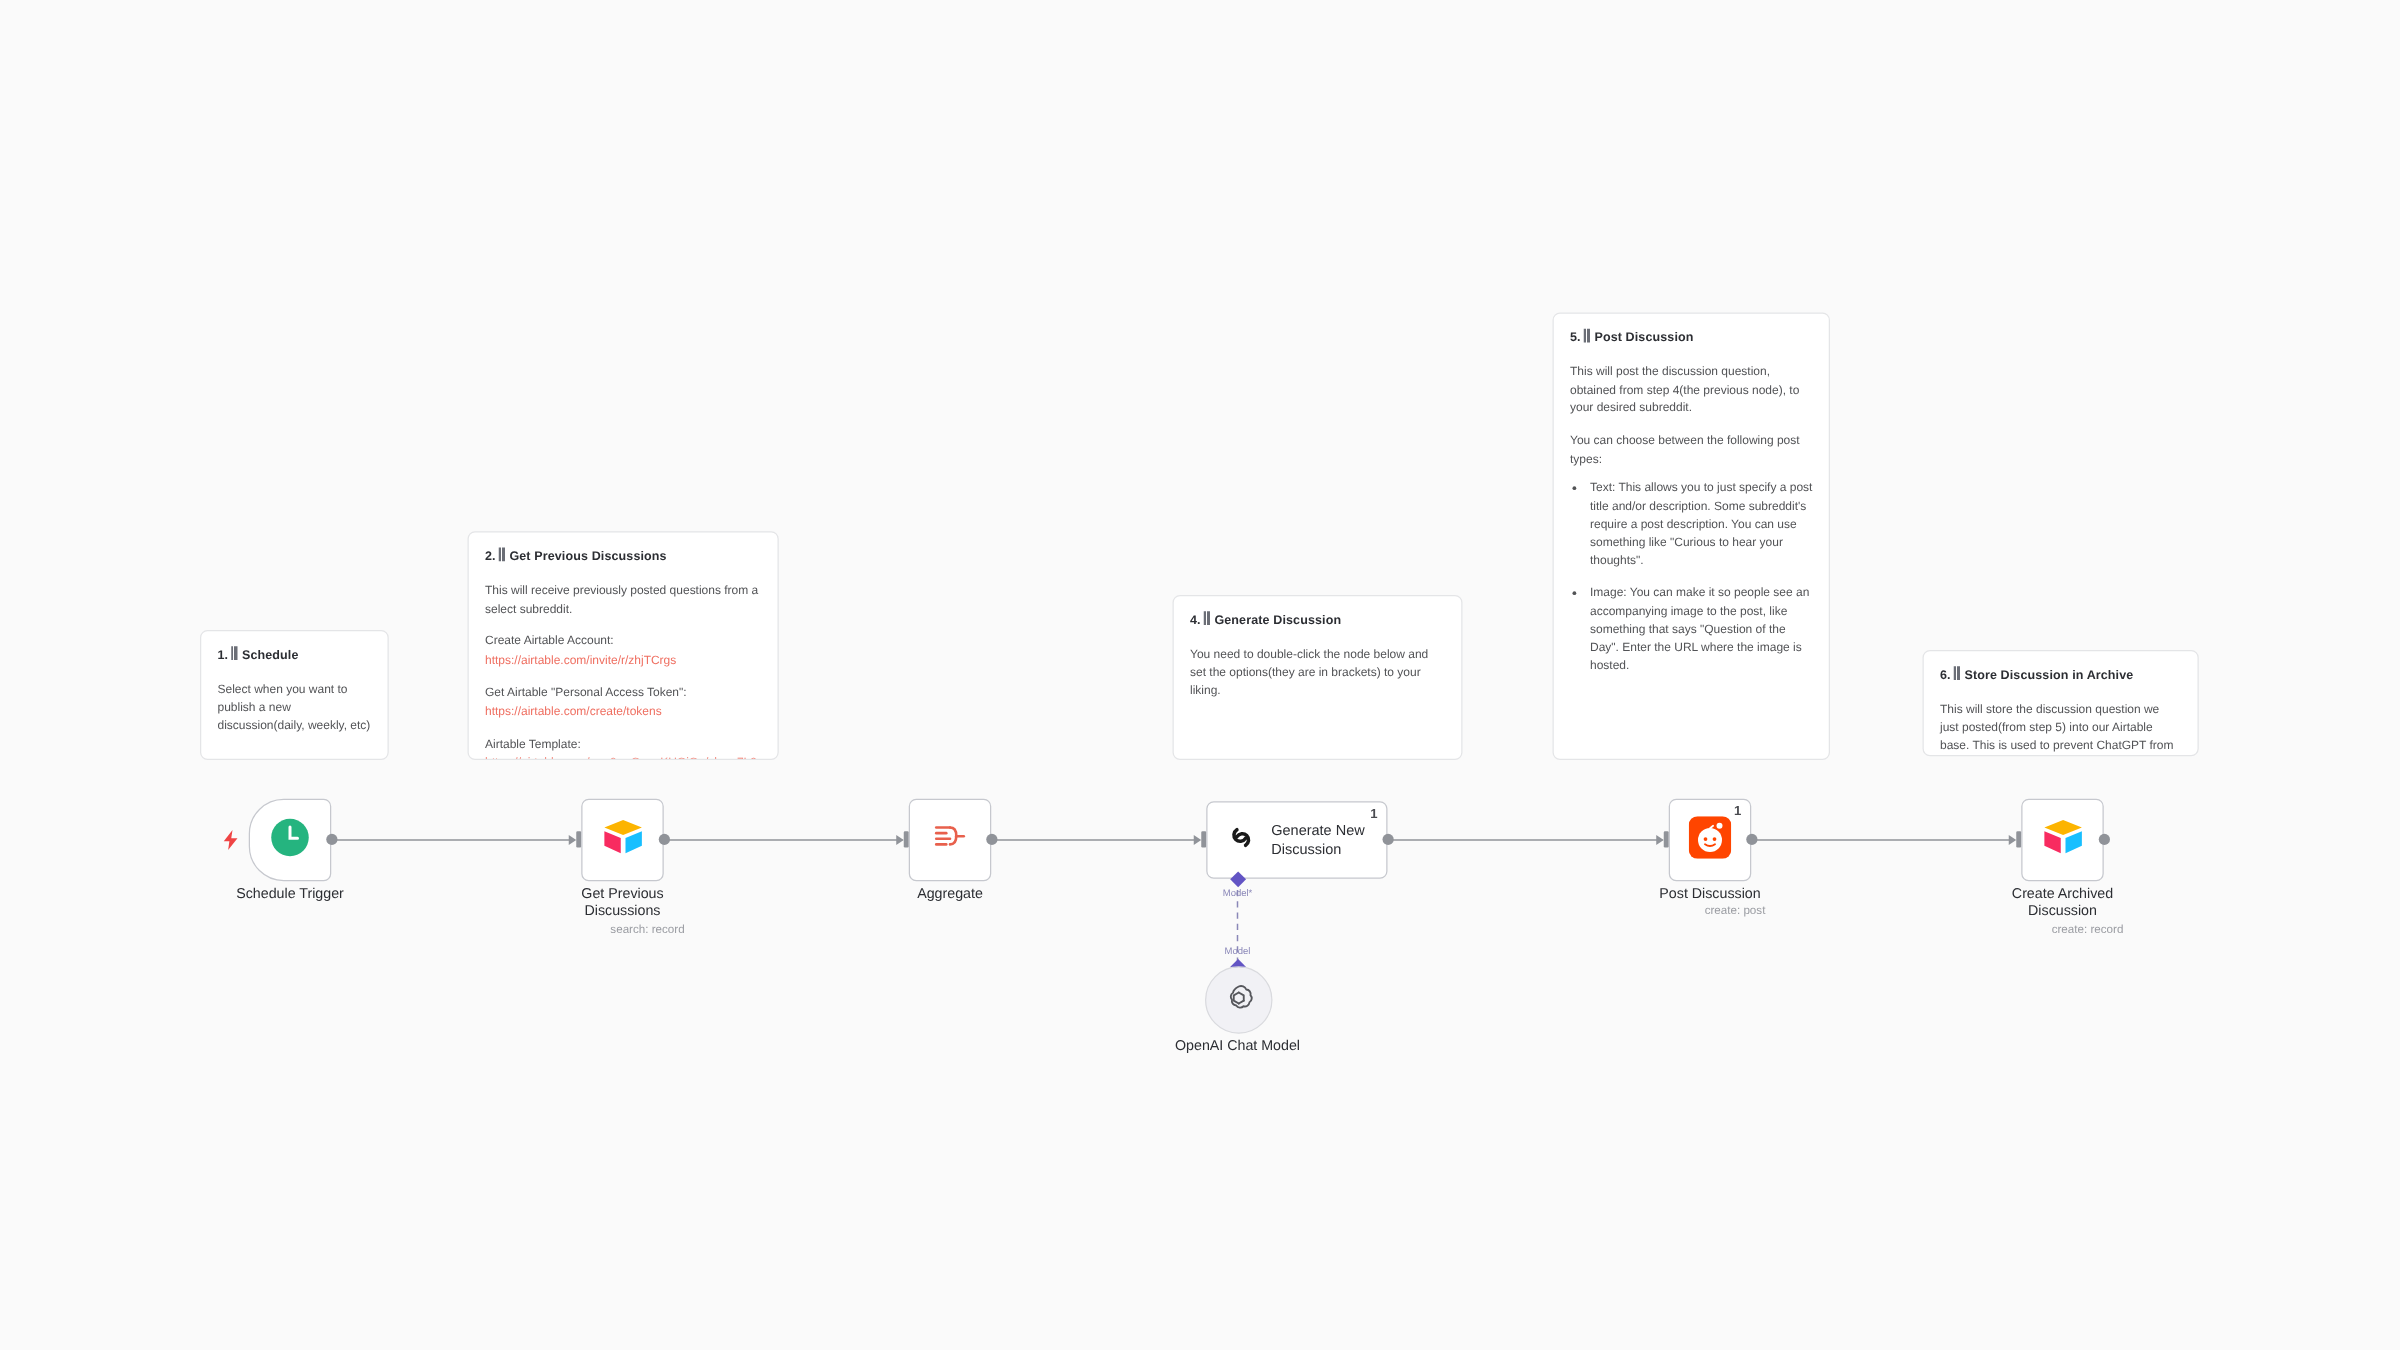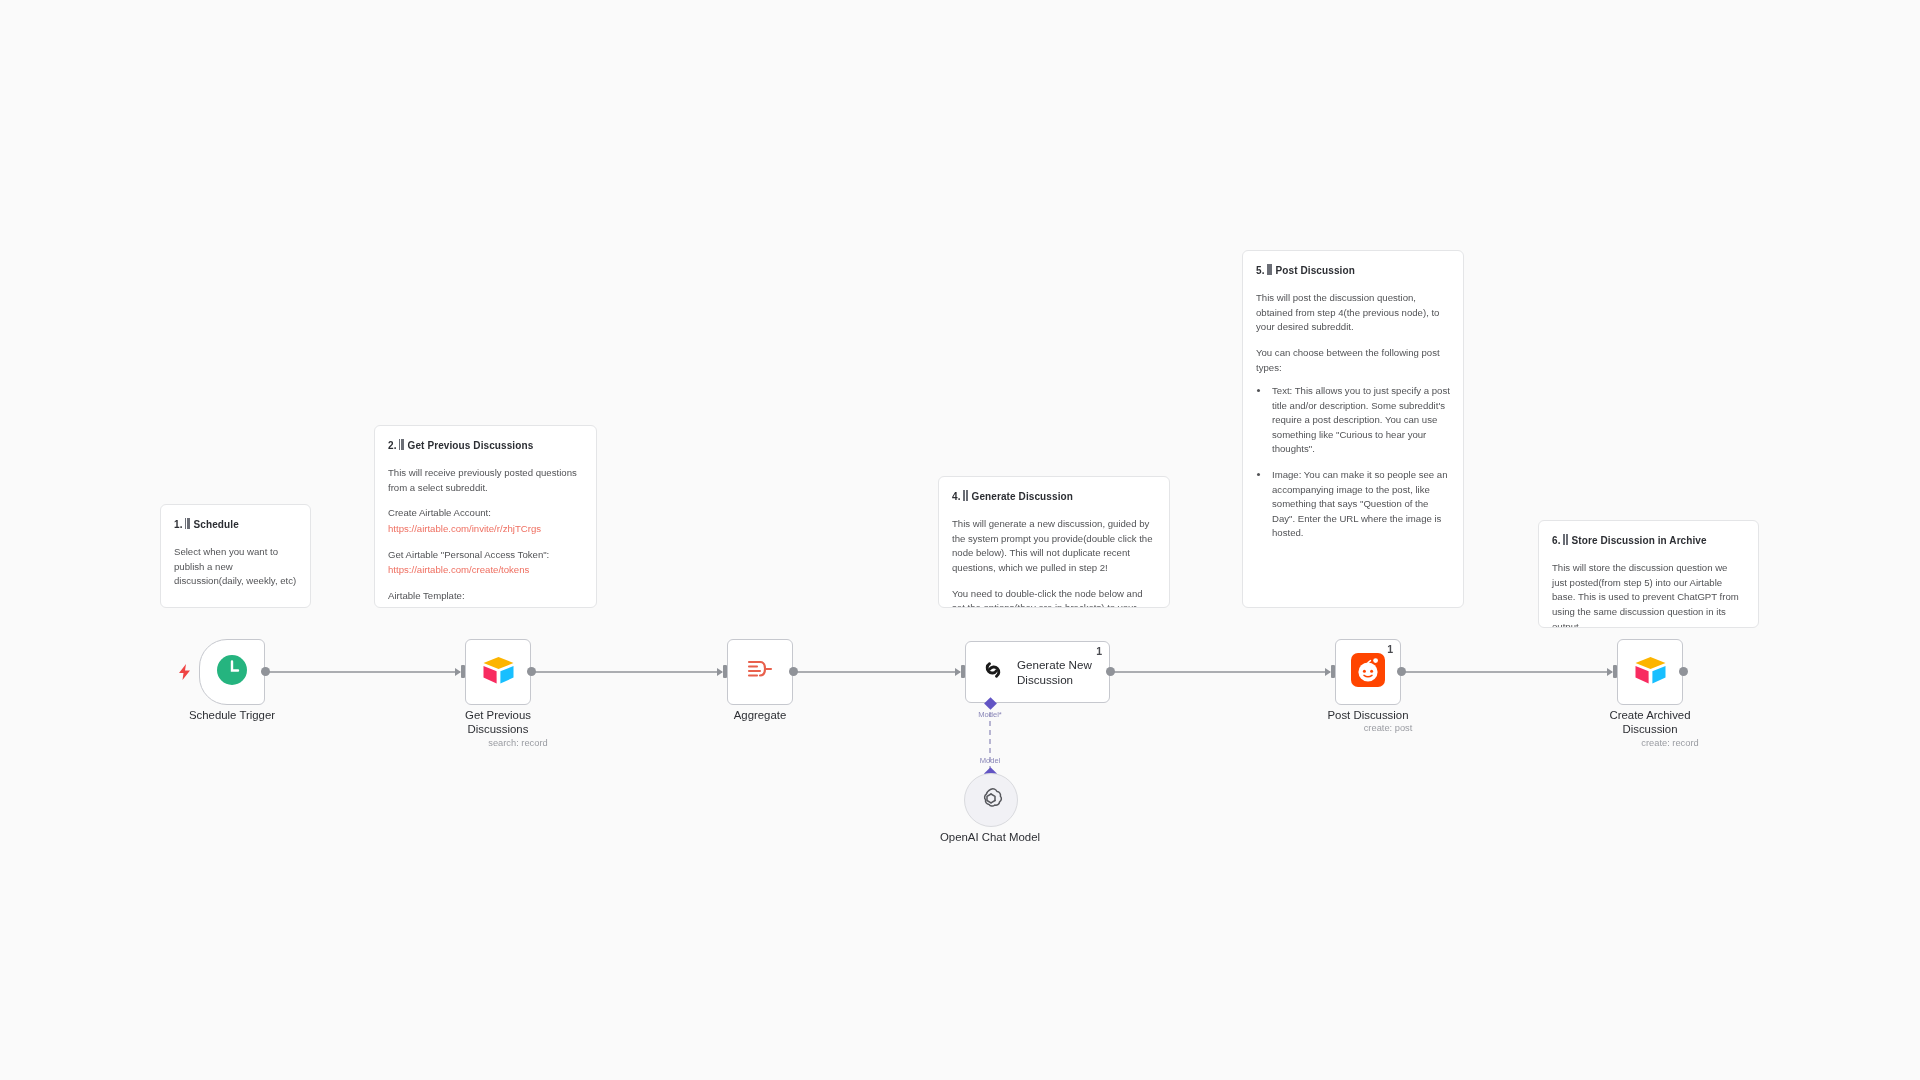"2. Get Previous Discussions" div.note { width: 223px -> 249px }
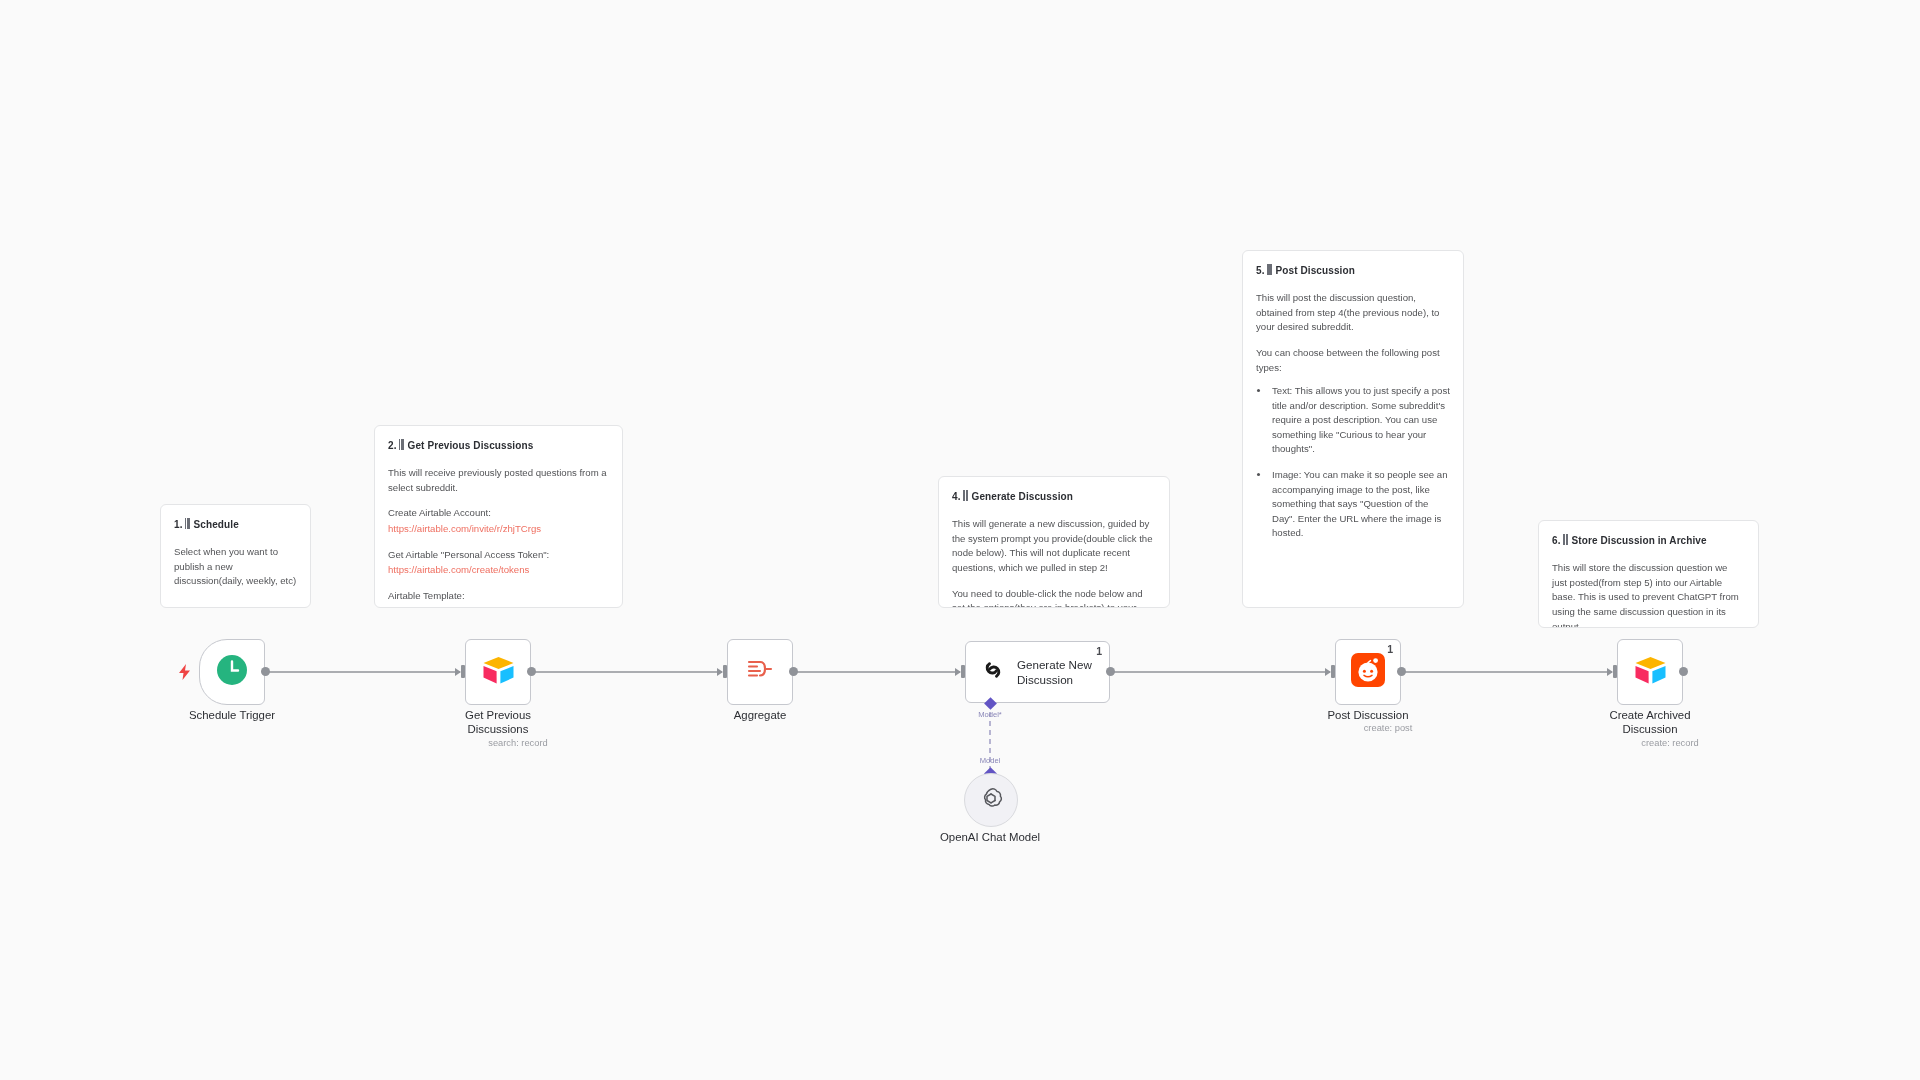"This will generate a new" p { html: <p>This will generate a new discussion, guided by the system prompt you provide(double click the node below). This will not duplicate recent questions, which we pulled in step 2!</p> -> none }
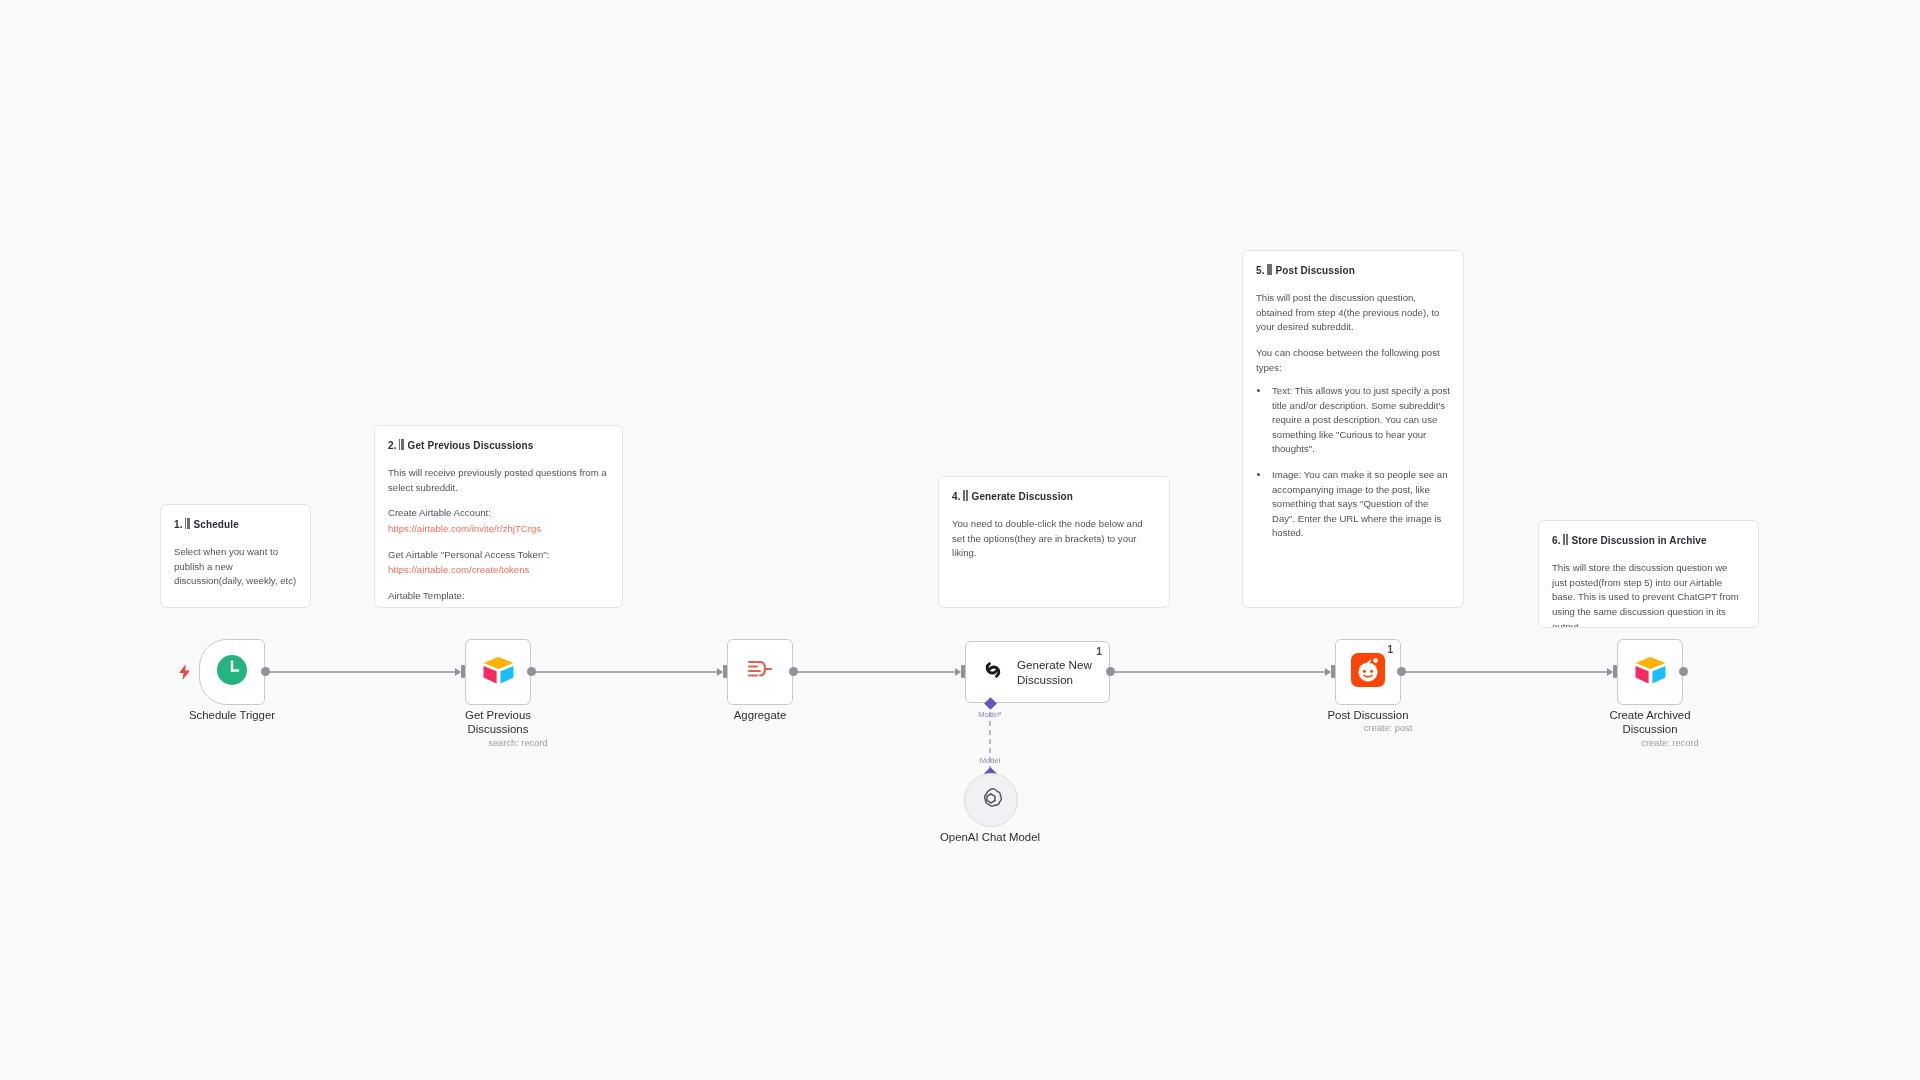"6. Store Discussion in Archive" div.note { height: 108px -> 85px }
